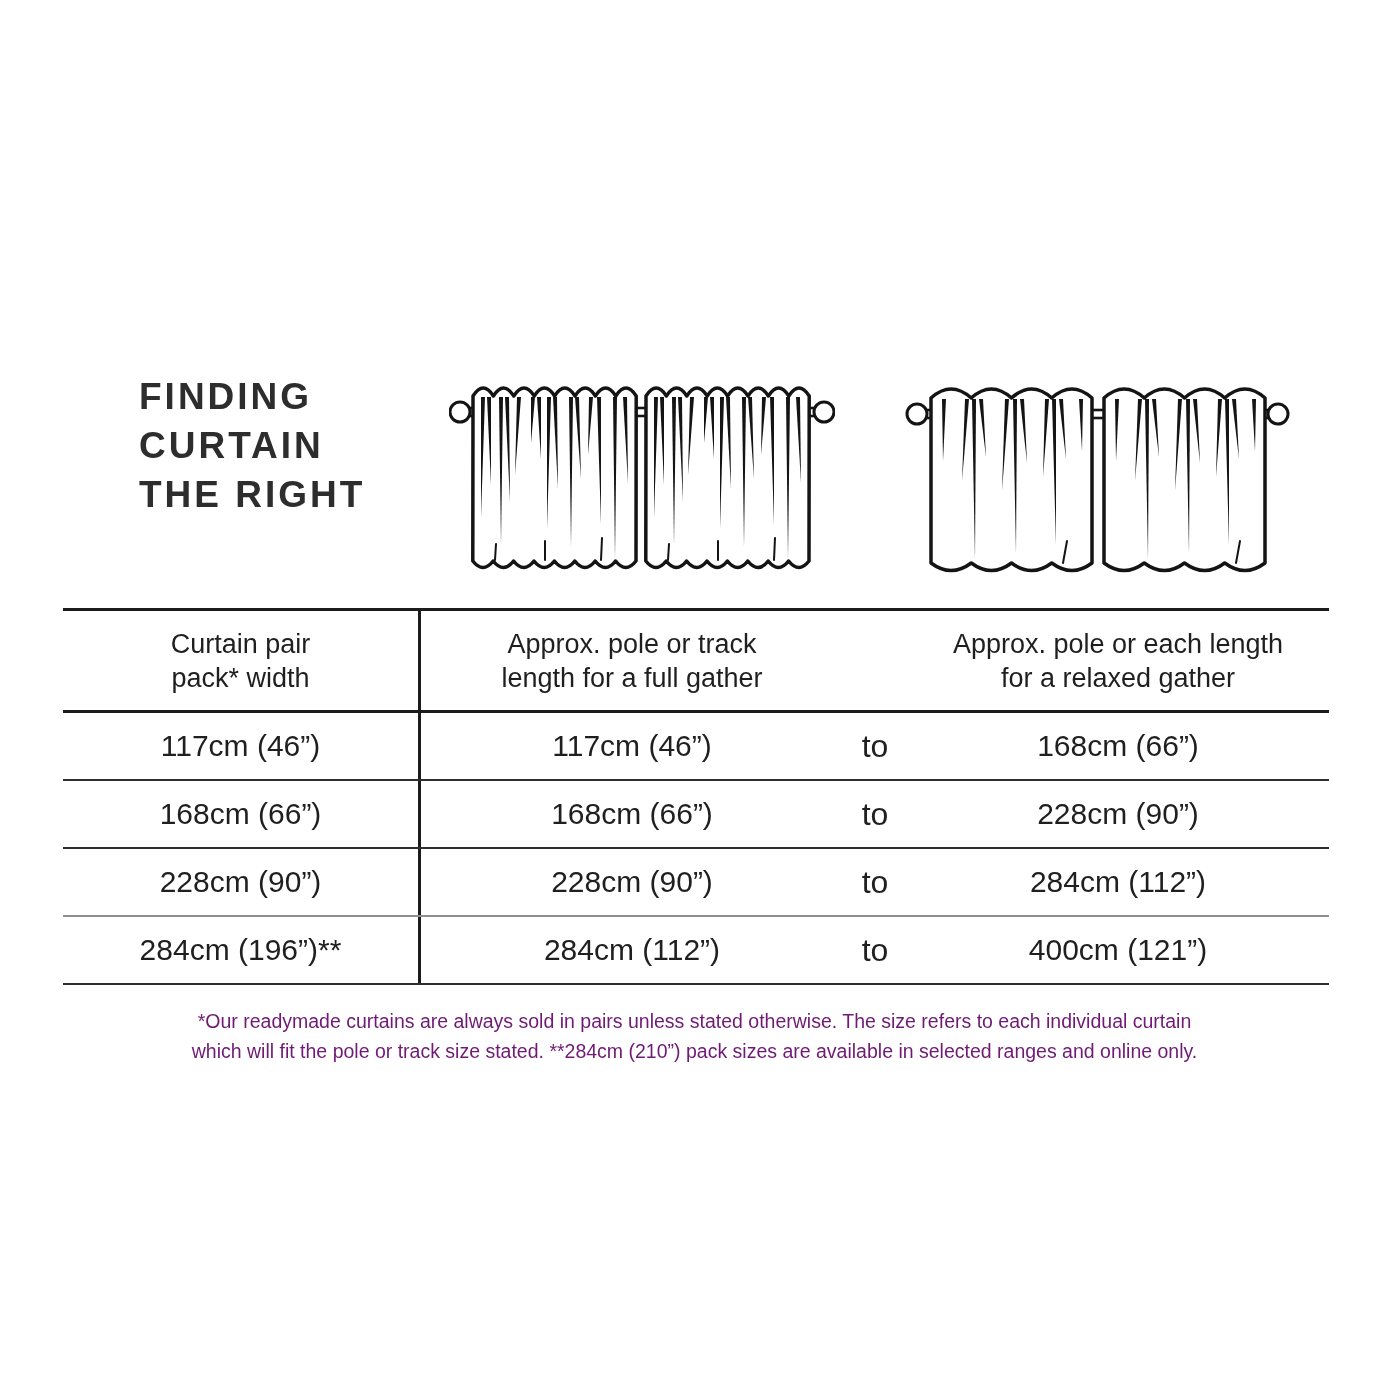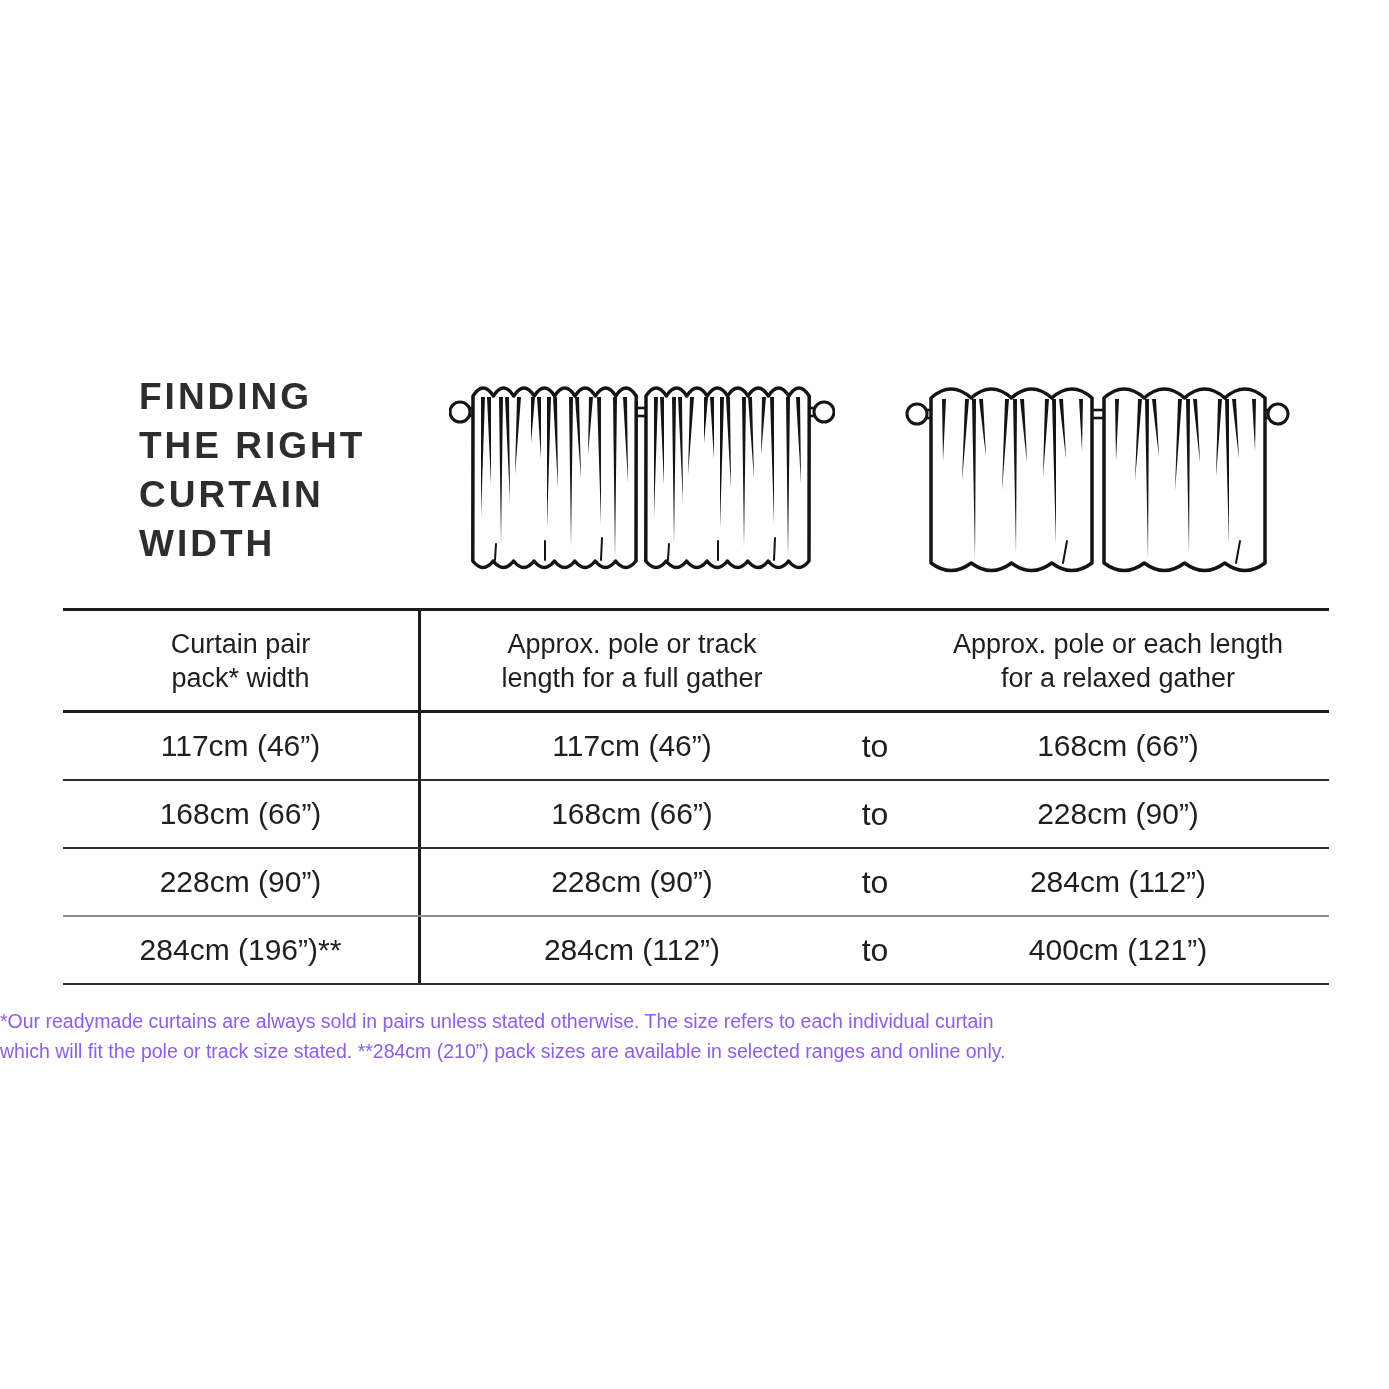"THE RIGHT" span { order: before "CURTAIN" -> after "CURTAIN" }
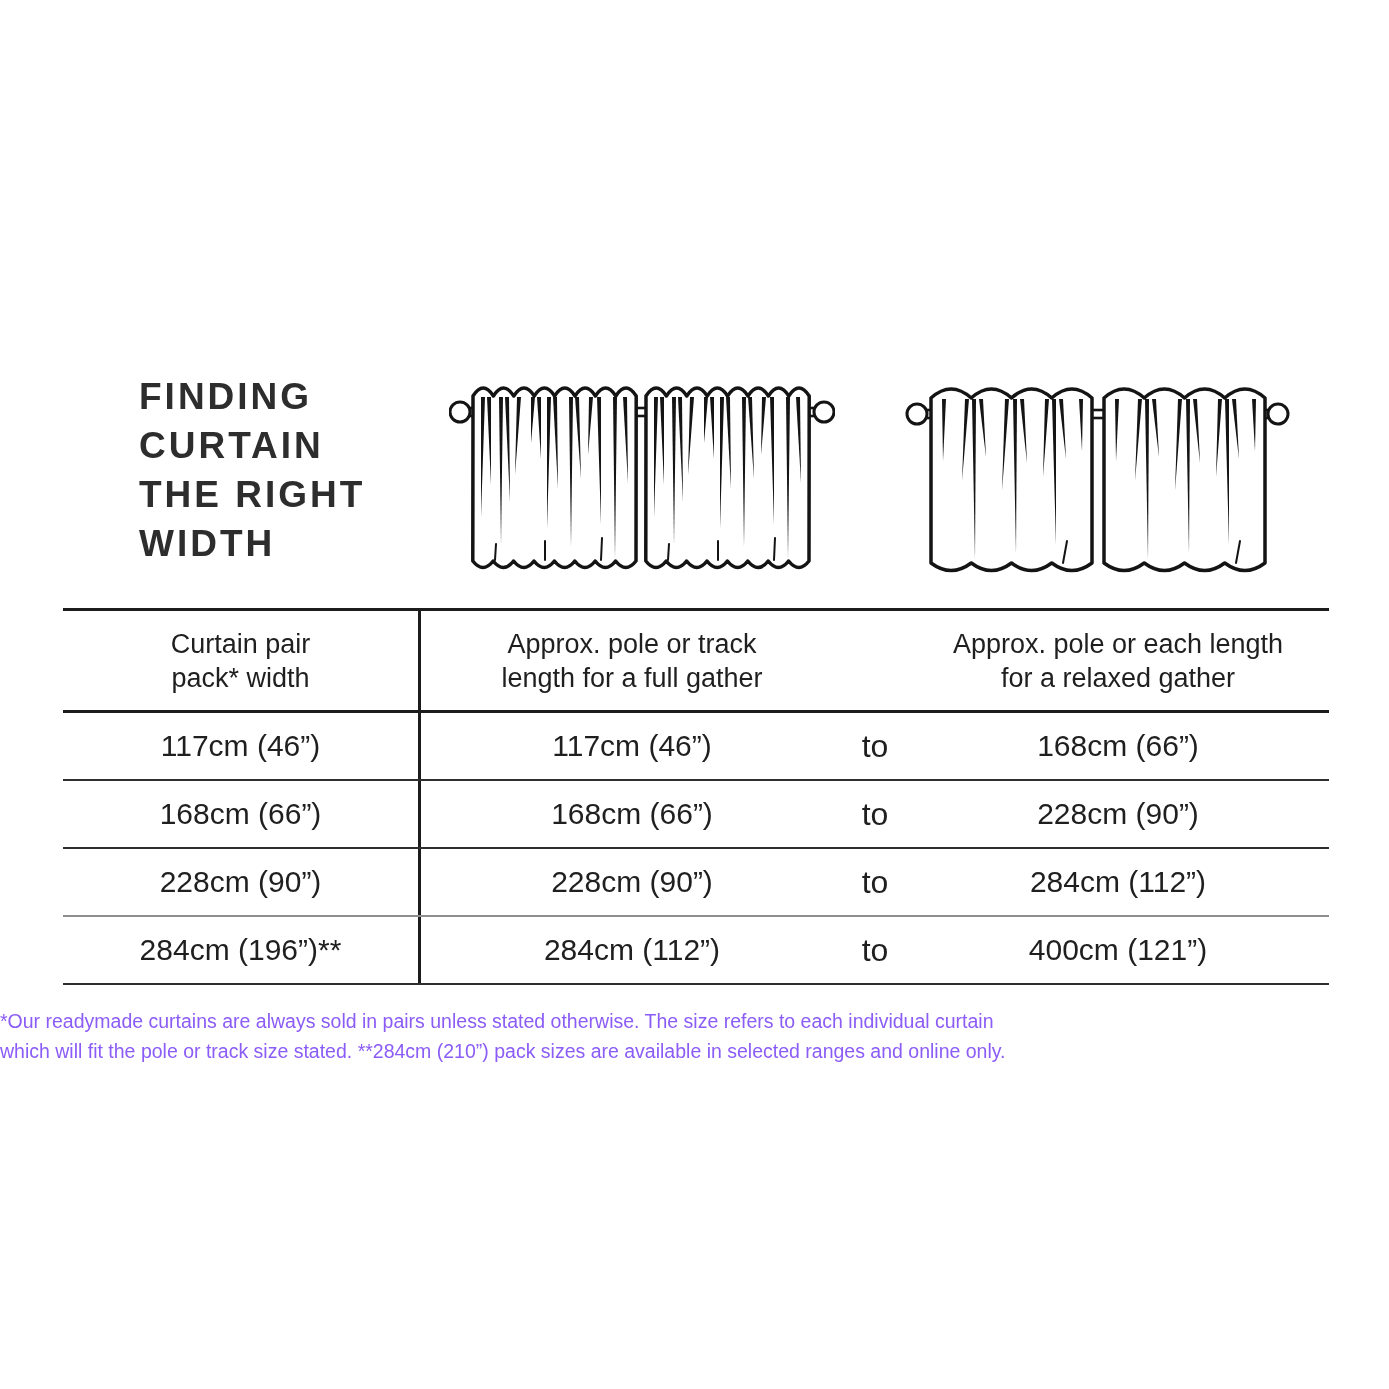"WIDTH" span { html: <span>WIDTH</span> -> none }
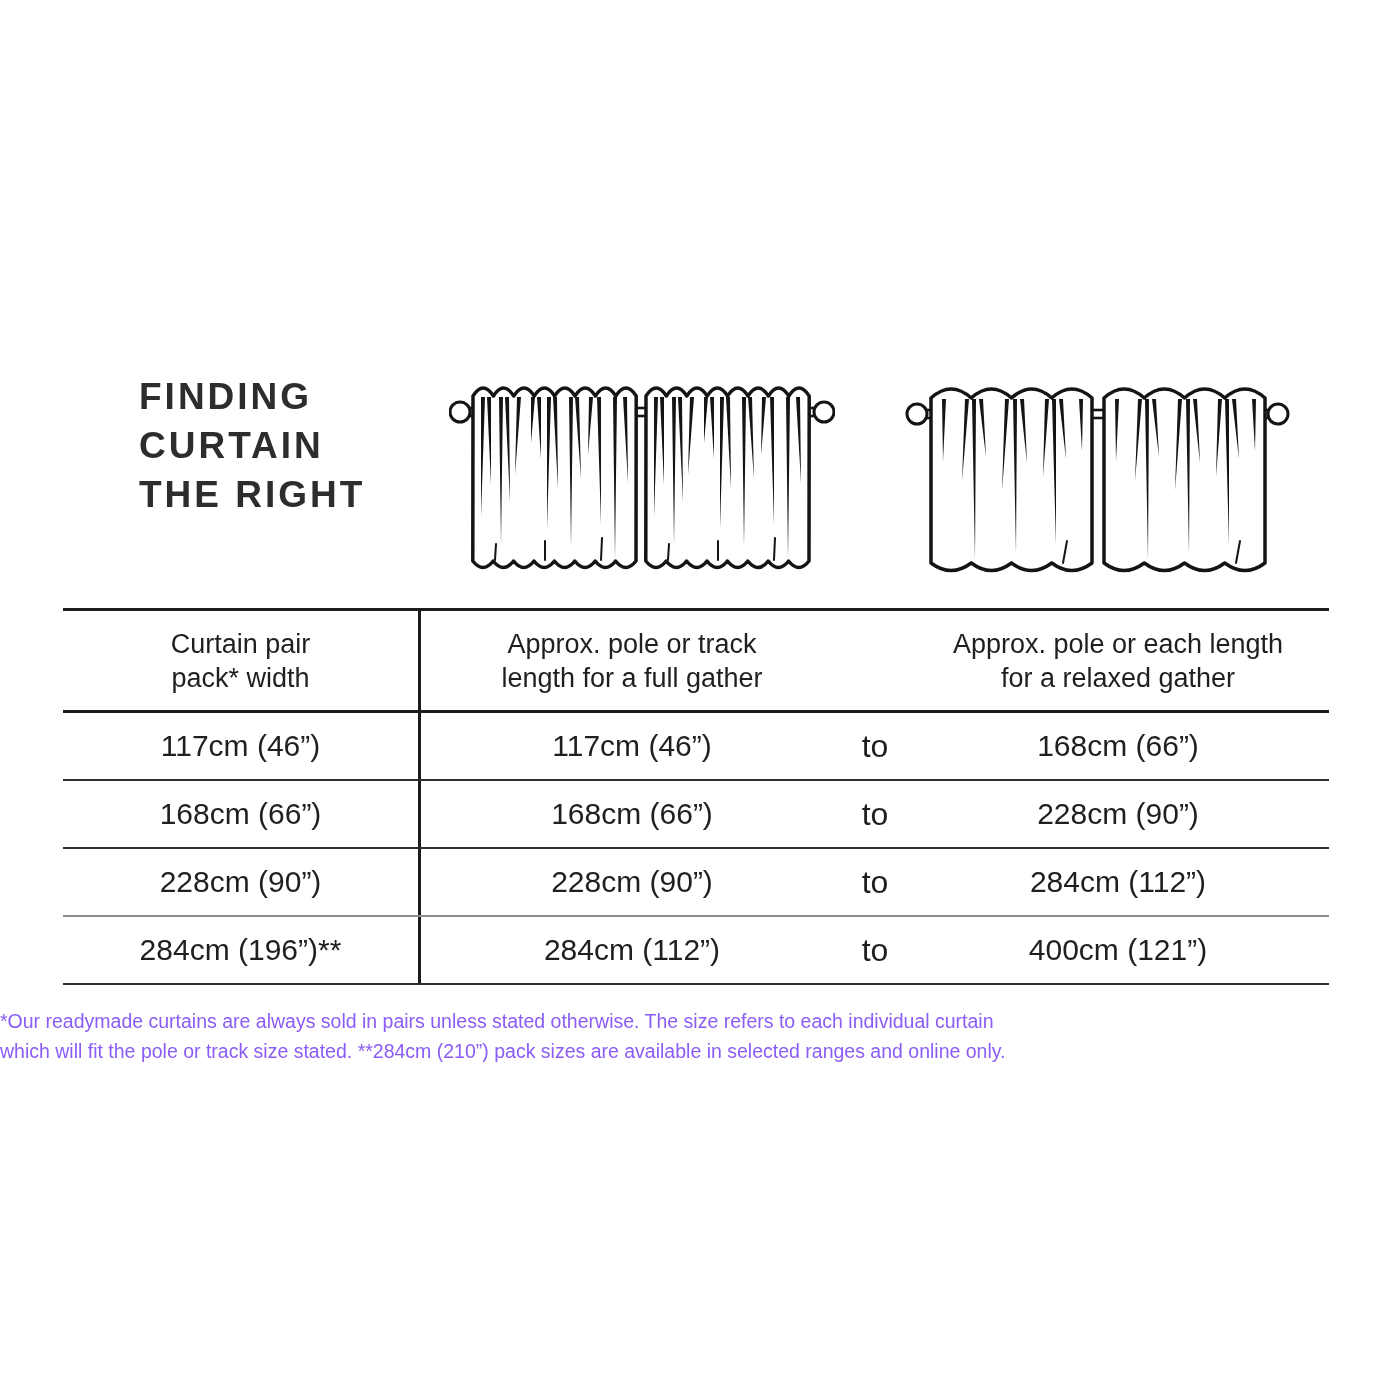"*Our readymade curtains are always" .footnote { color: #8b5cf6 -> #701a75; text-align: left -> center }
